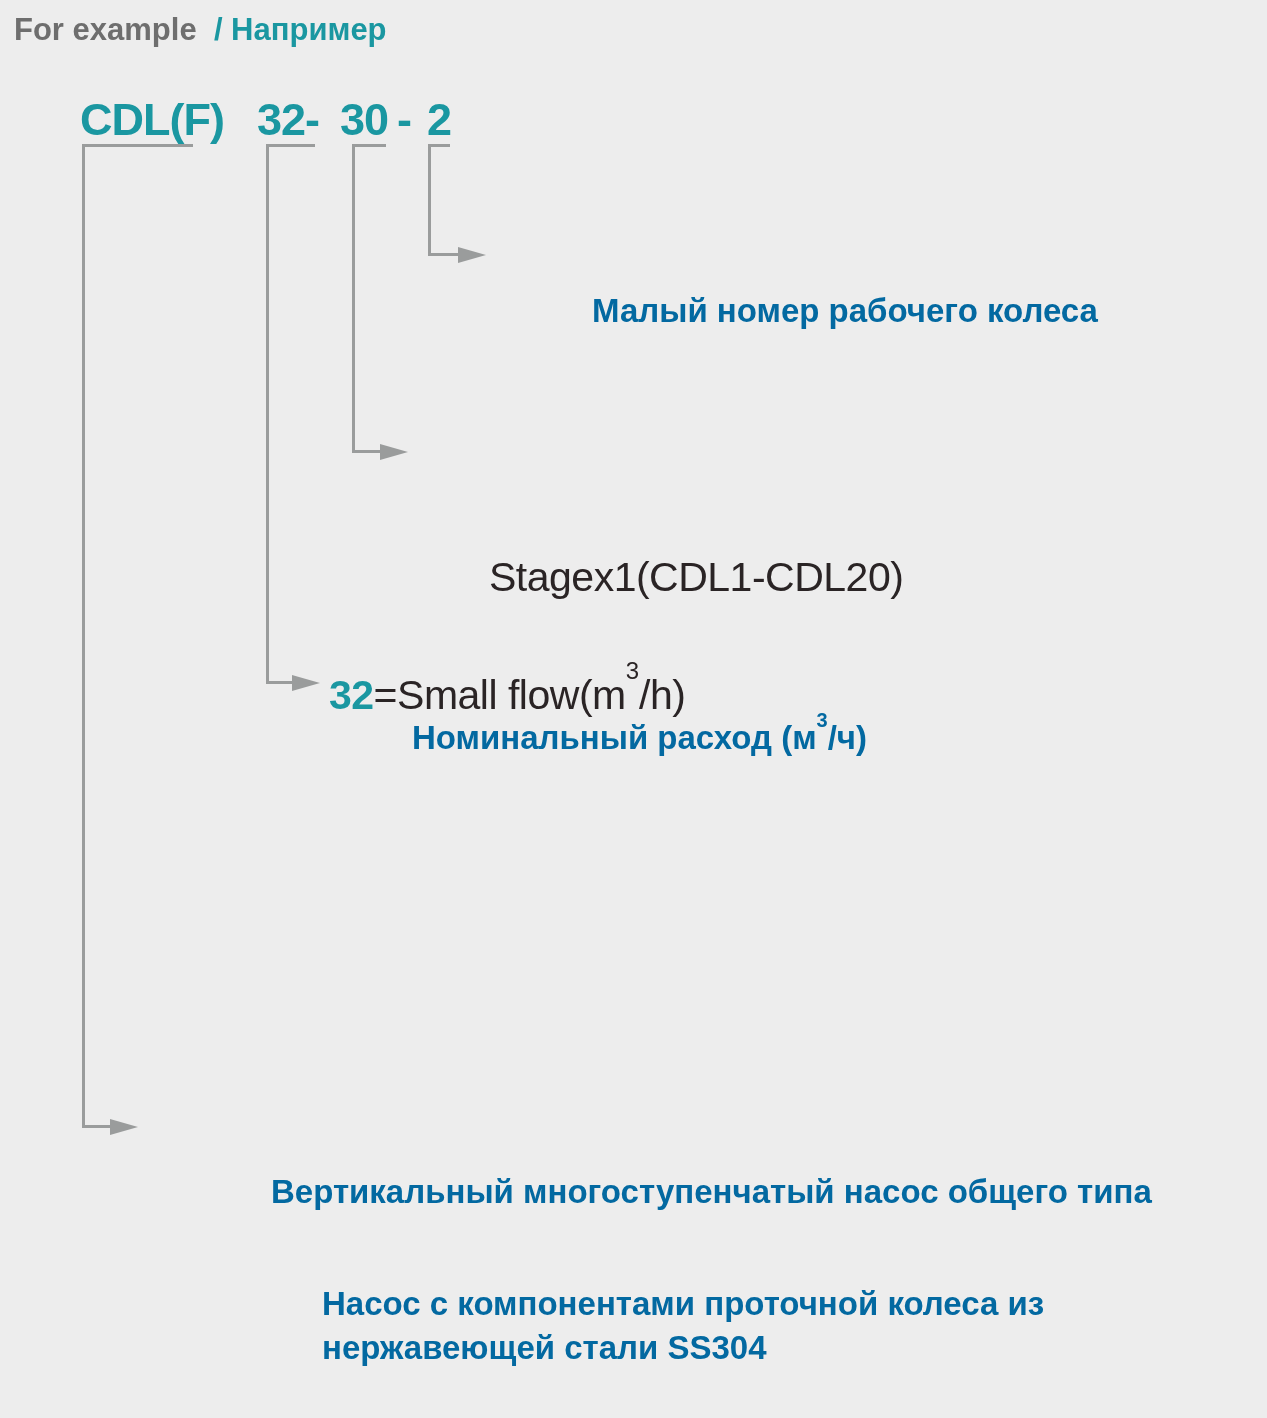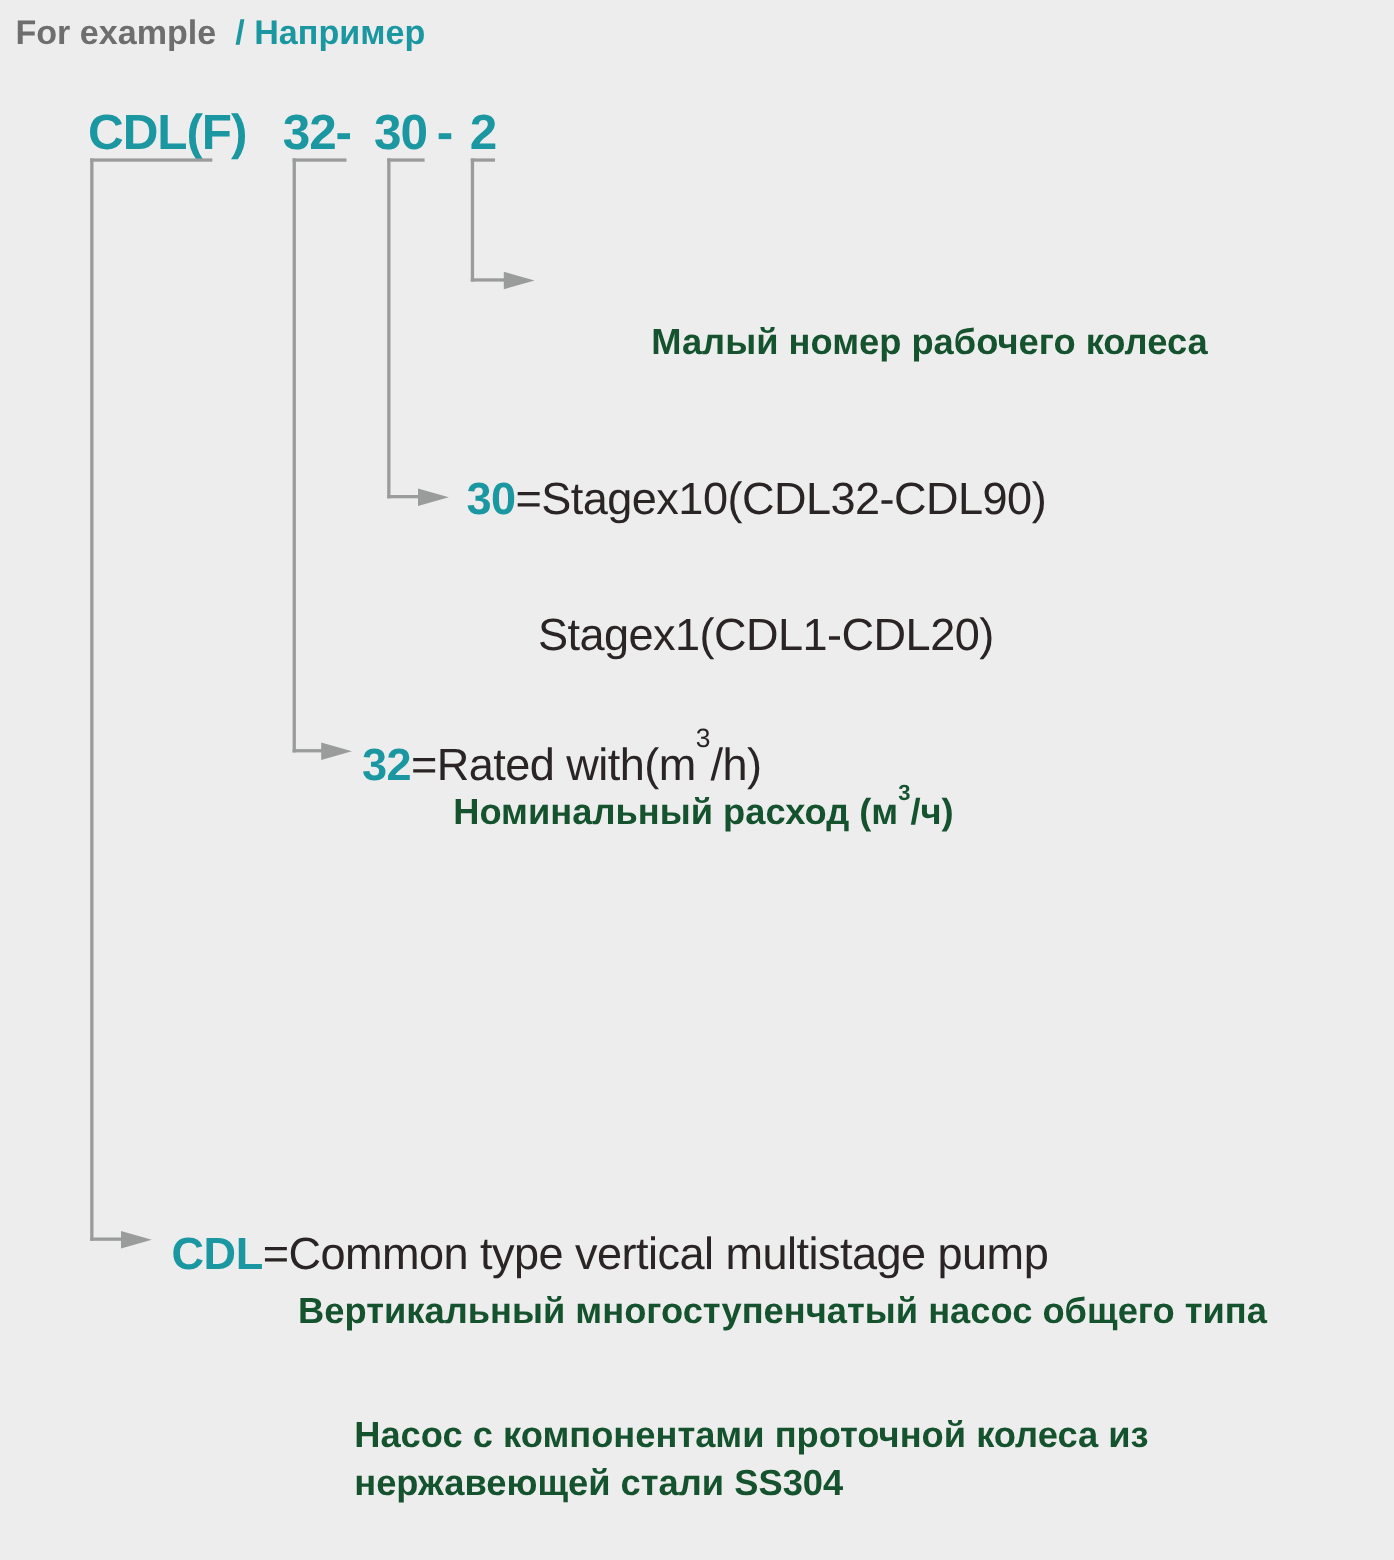"Малый номер рабочего колеса" .ru-row { color: #14532d -> #0369a1 }
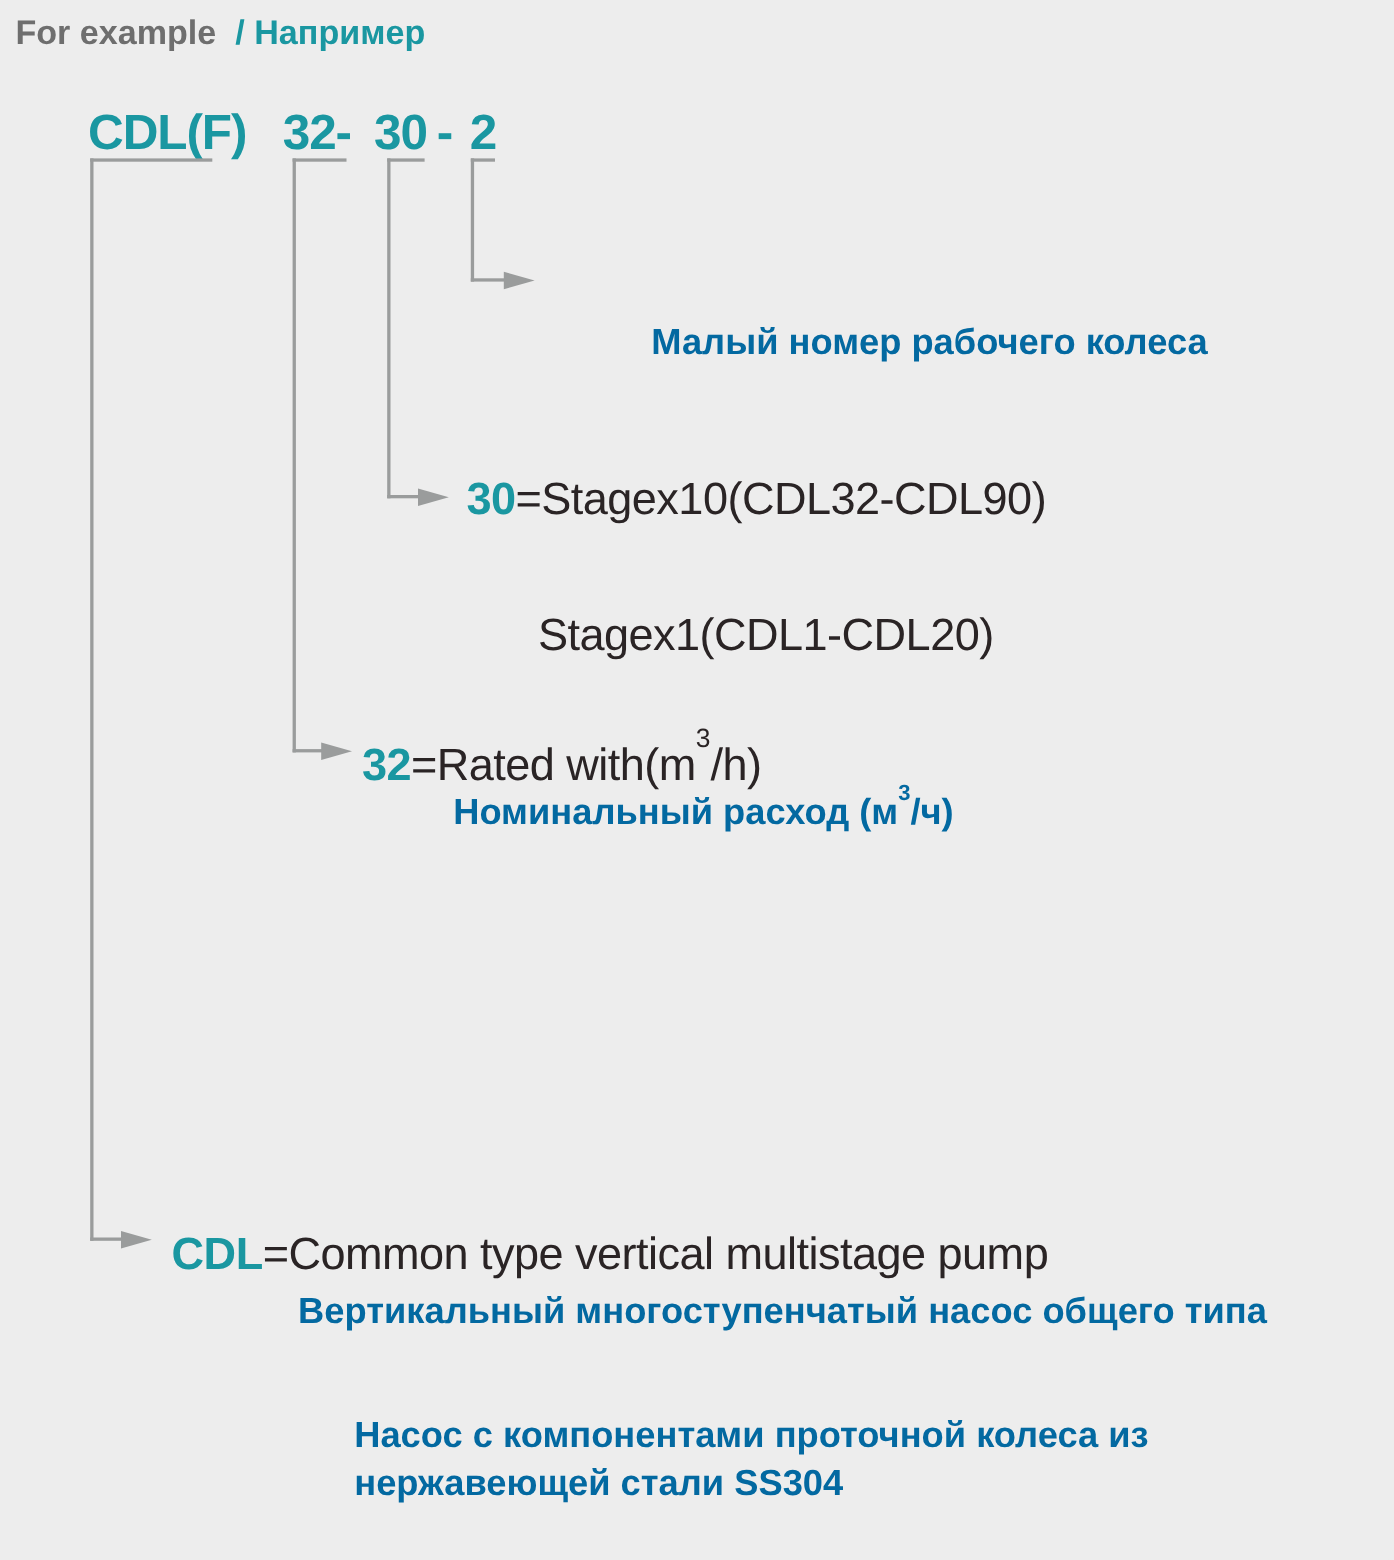"30=Stagex10(CDL32-CDL90)" div.en-row { html: <div> <span>30</span><span>=Stagex10(CDL32-CDL90)</span> </div> -> none }
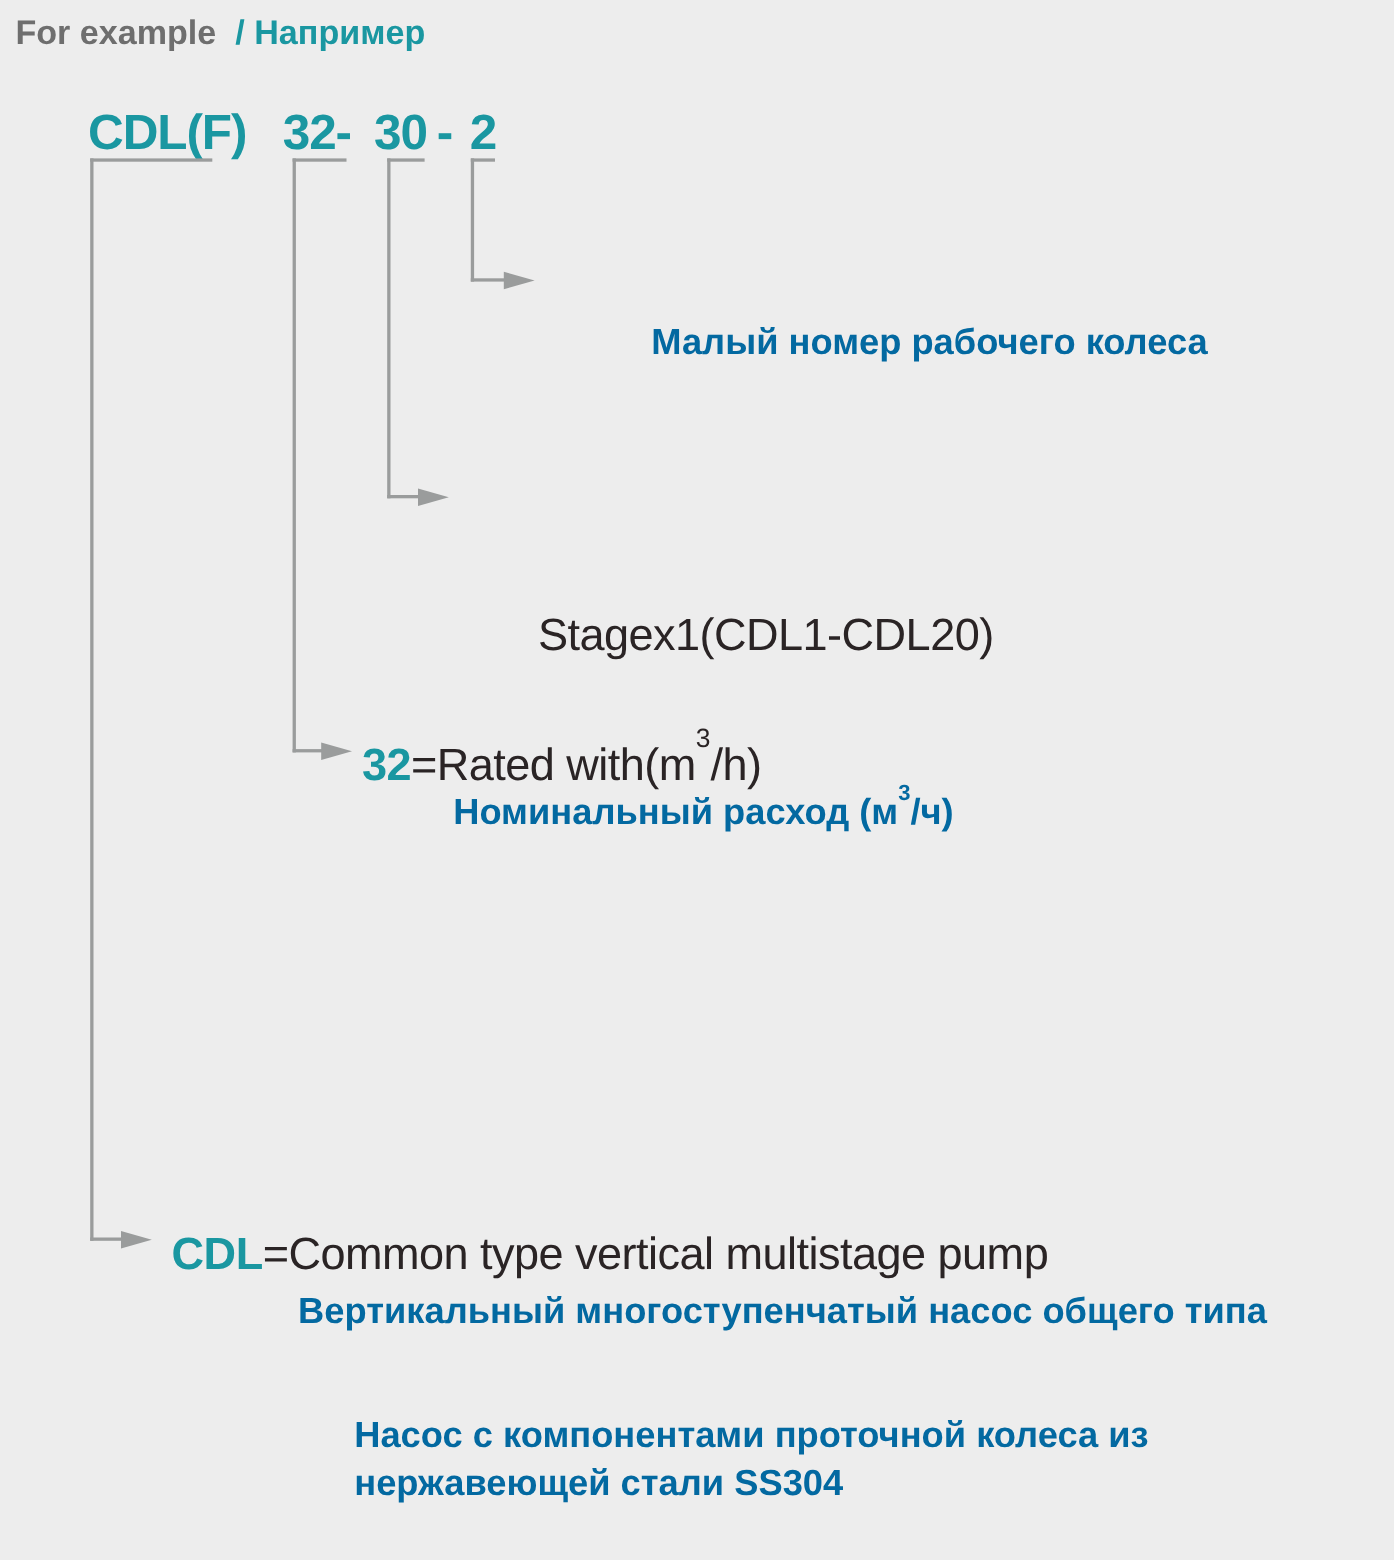"=Rated with(m" span { text: Rated with -> Small flow }
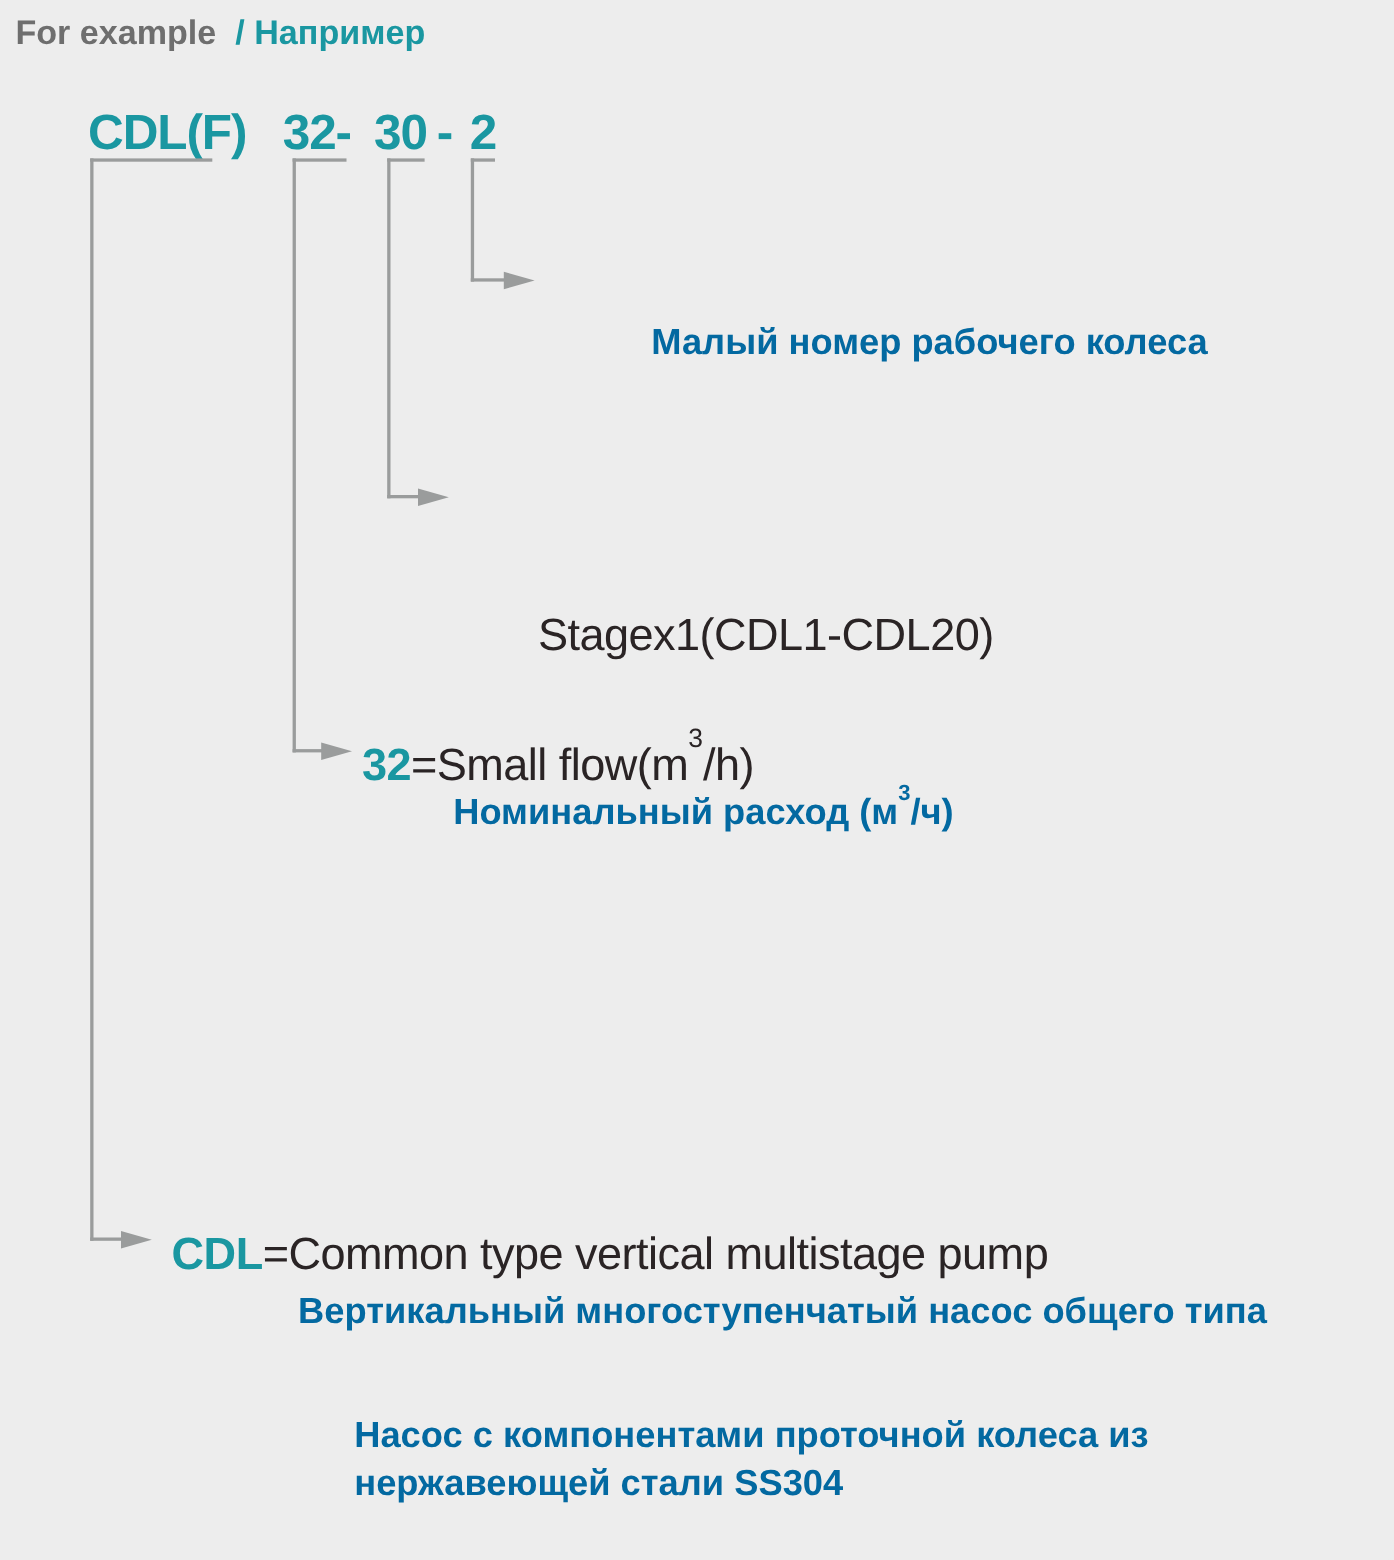"CDL=Common type vertical multistage pump" div.en-row { html: <div> <span>CDL</span><span>=Common type vertical multistage pump</span> </div> -> none }
